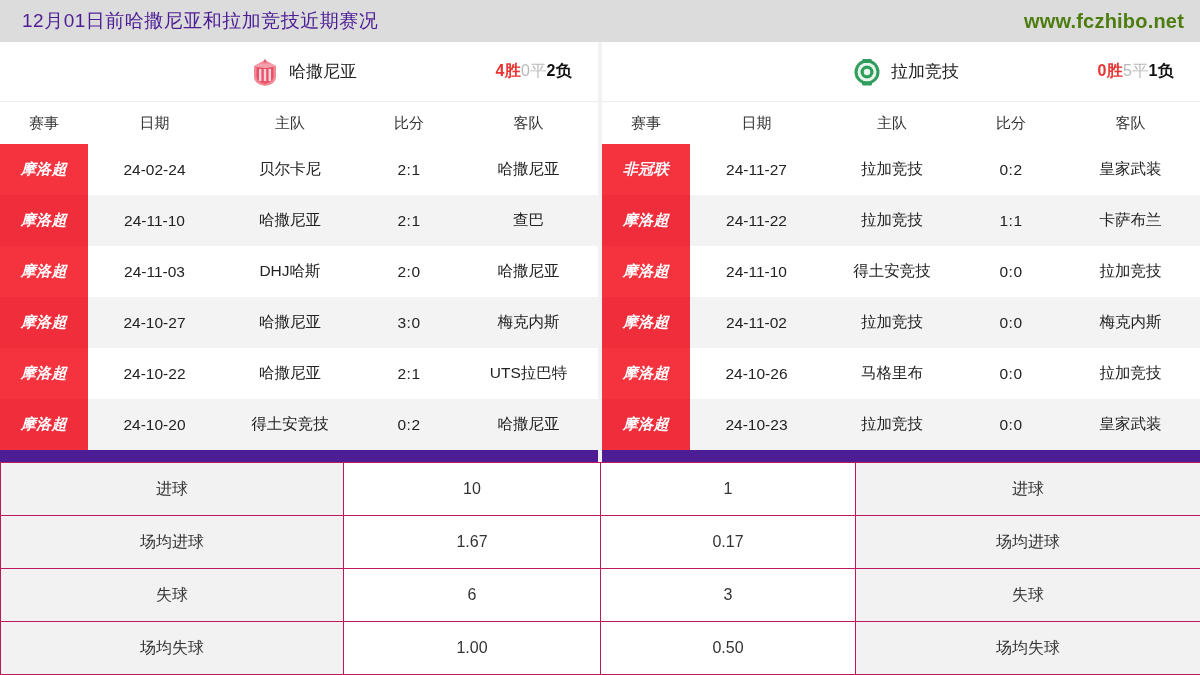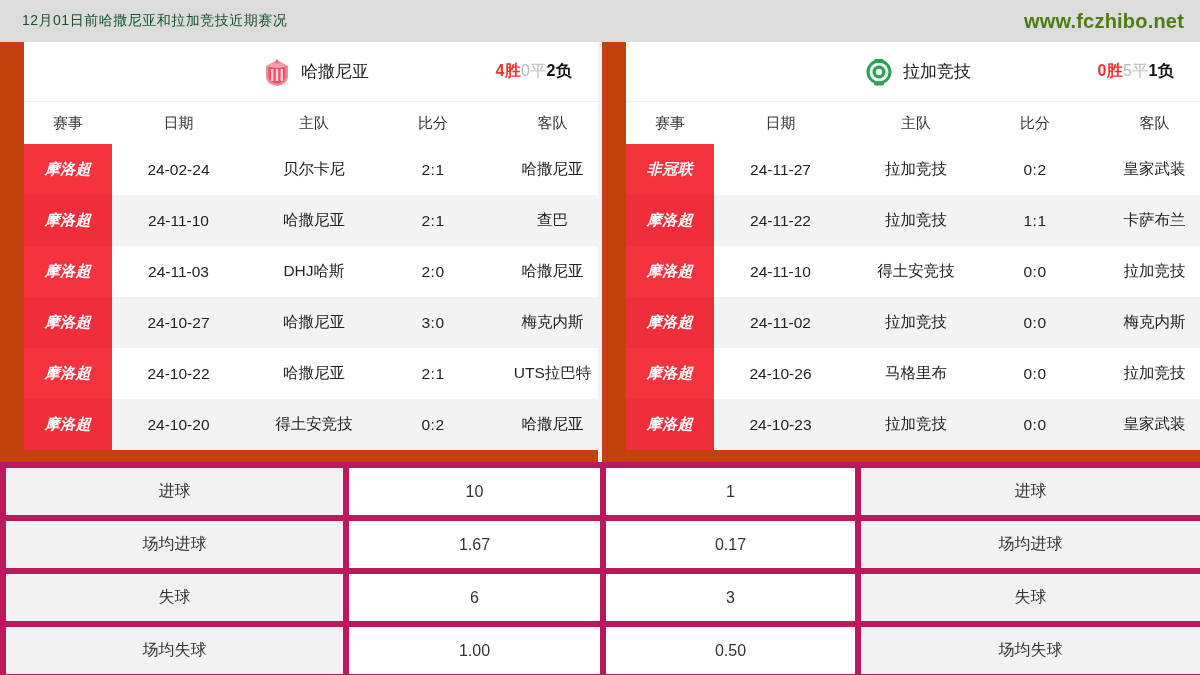"12月01日前哈撒尼亚和拉加竞技近期赛况" .topbar .title { color: #14532d -> #4c1d95; font-size: 14px -> 19px }
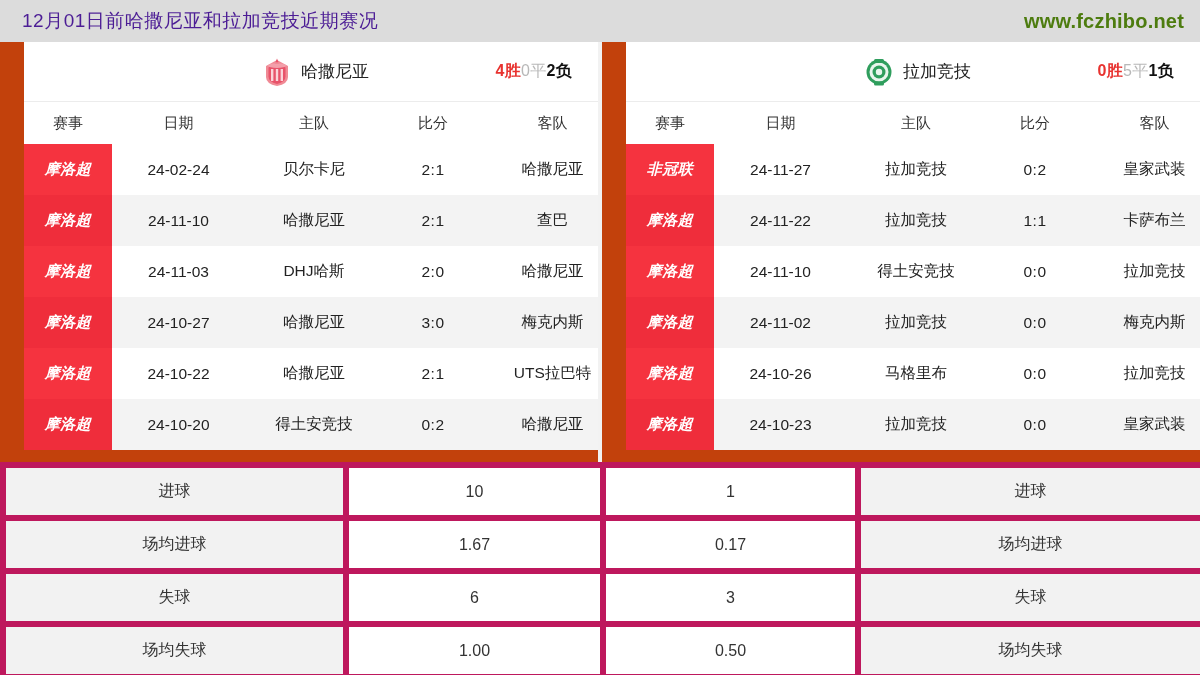"哈撒尼亚" .panel { background: #c2410c -> #4c1d95; padding-left: 24px -> none }
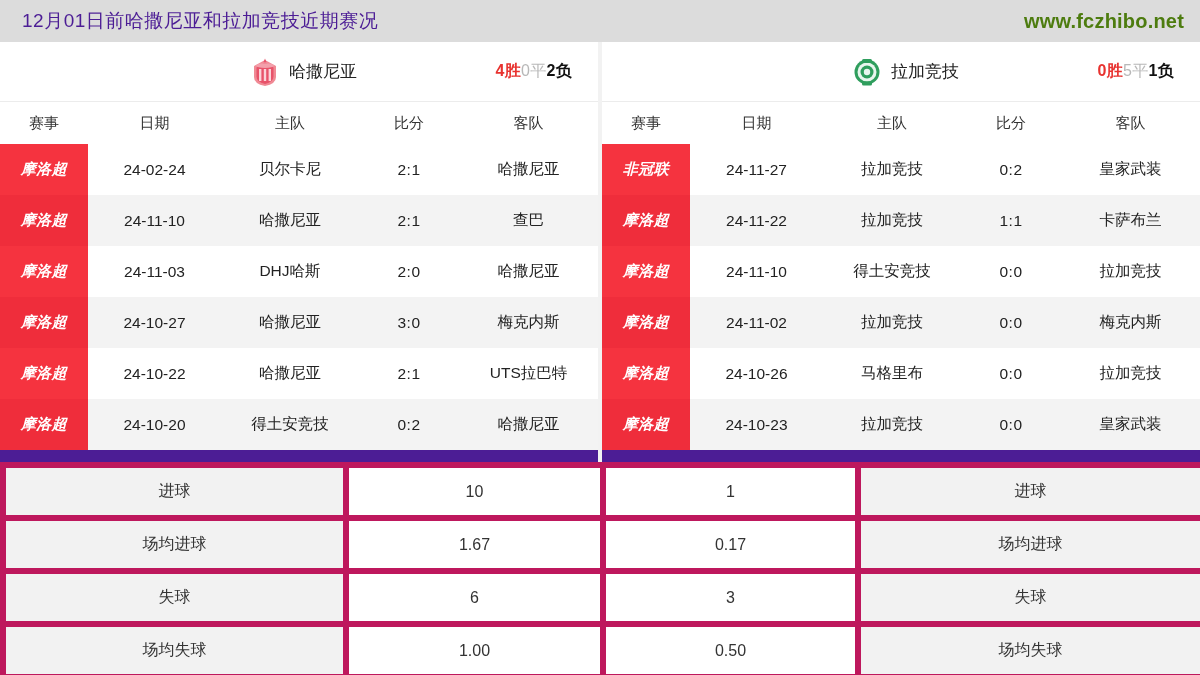"进球" table.stats-table td { border: 6px solid #be185d -> 1px solid #be185d }
